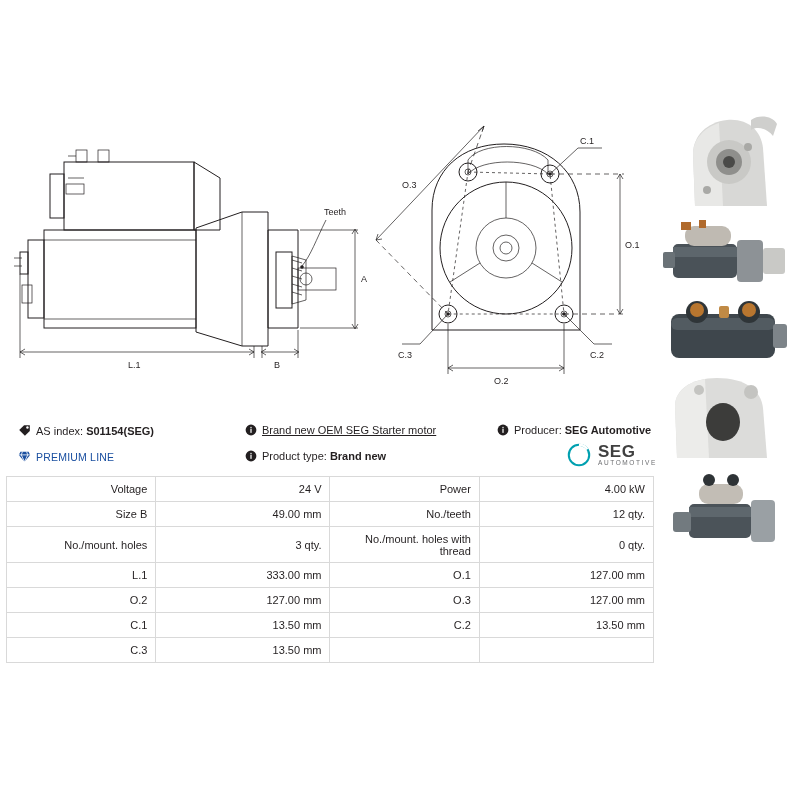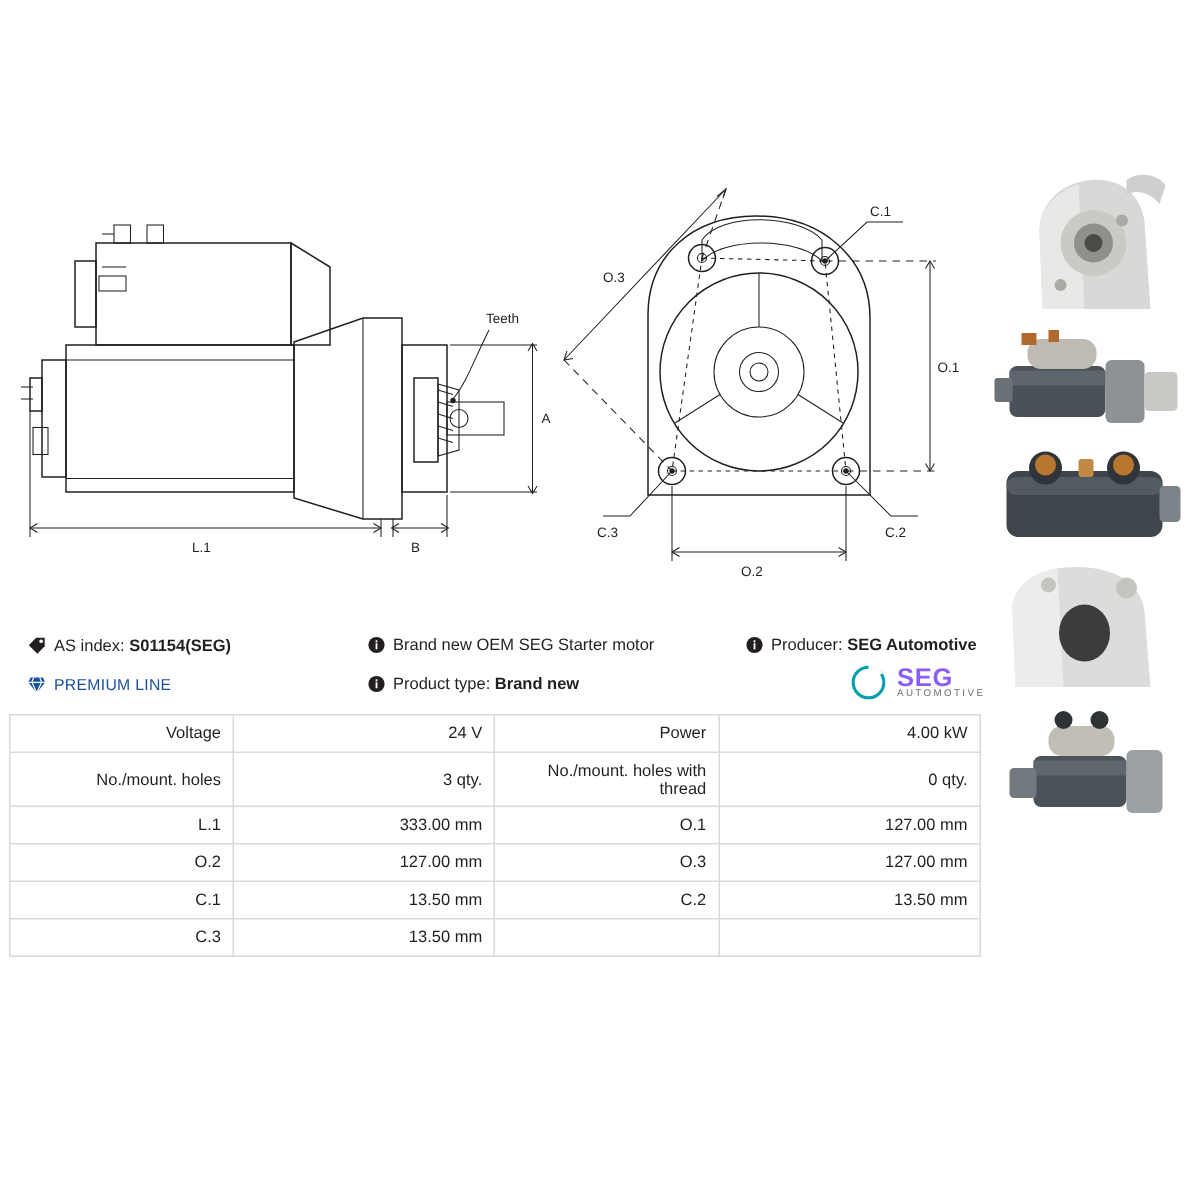"Brand new OEM SEG Starter" .r1c2 { text-decoration: none -> underline }
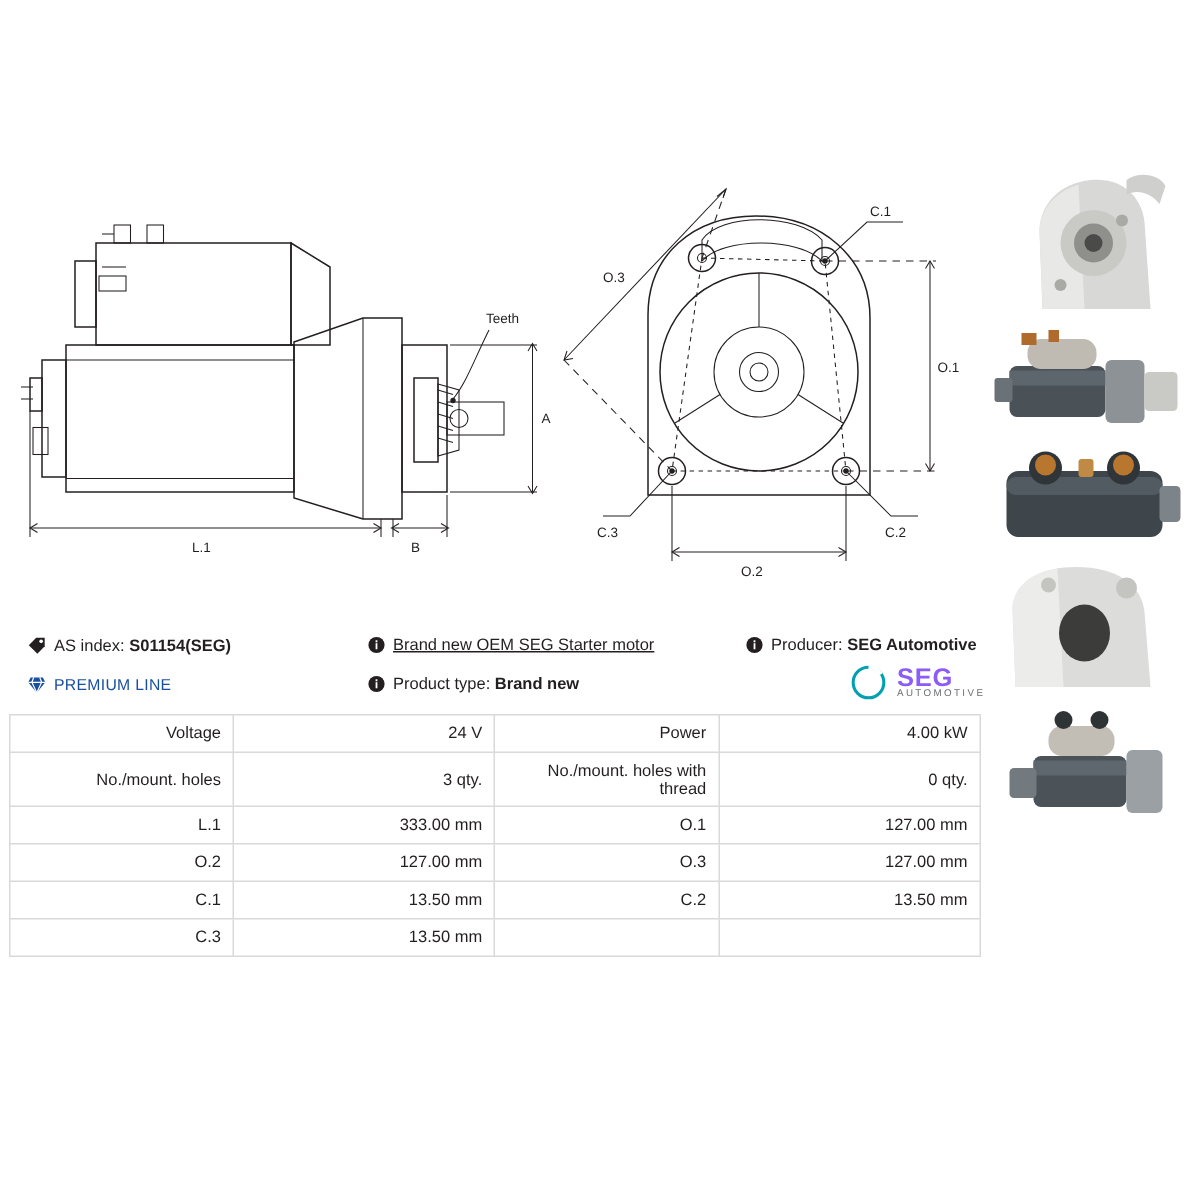"SEG" .seg-text .seg-main { color: #8b5cf6 -> #404040 }
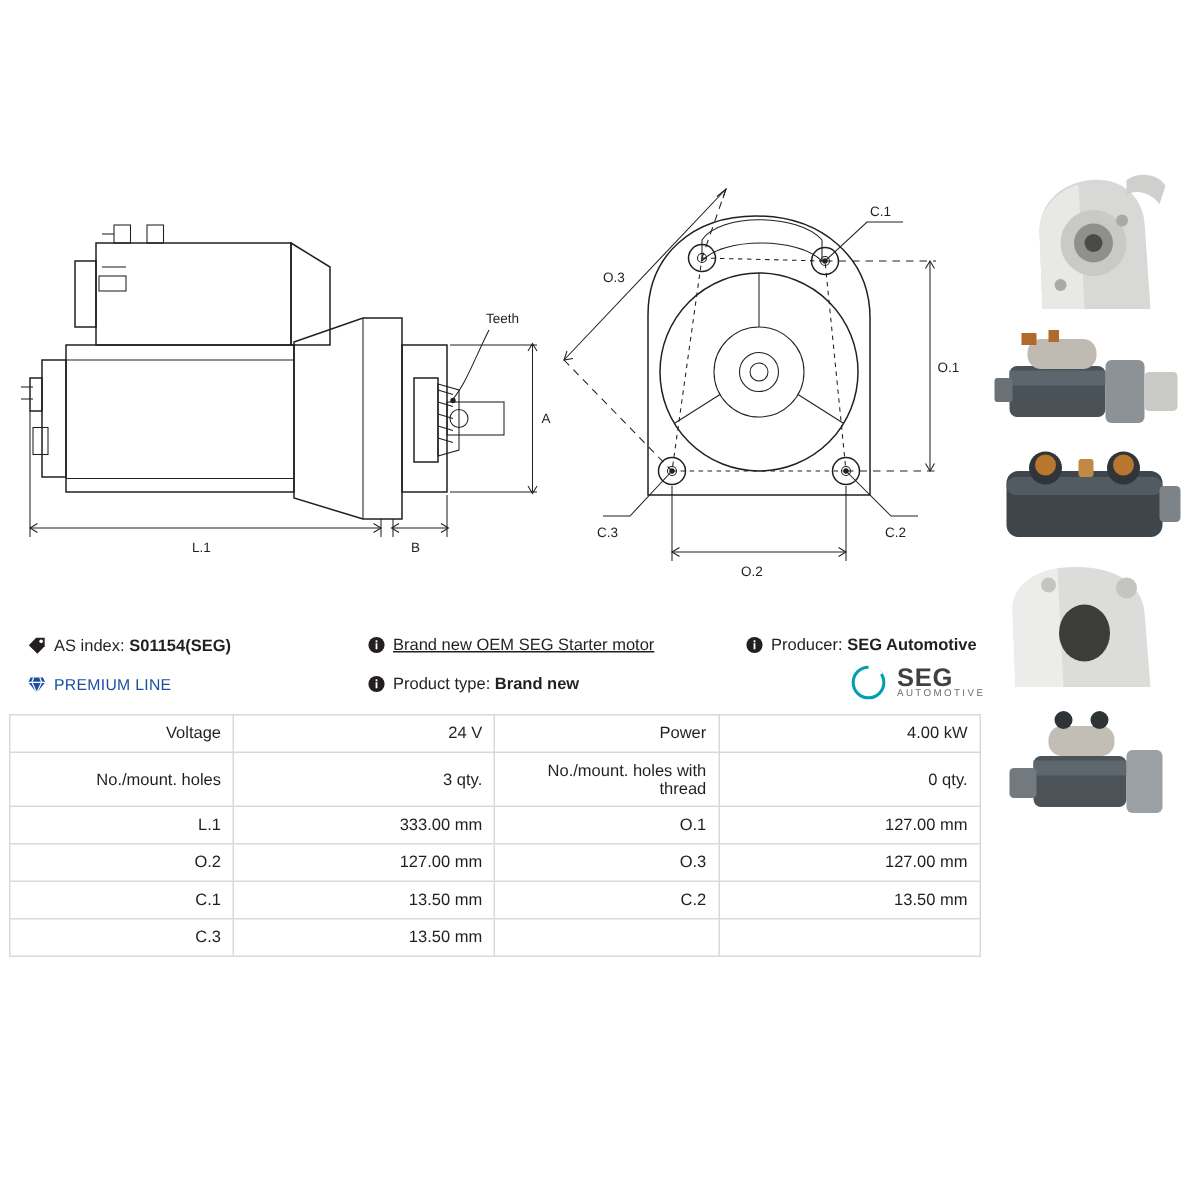"Size B" tr { html: none -> <tr> <td>Size B</td> <td>49.00 mm</td> <td>No./teeth</td> <td>12 qty.</td> </tr> }
